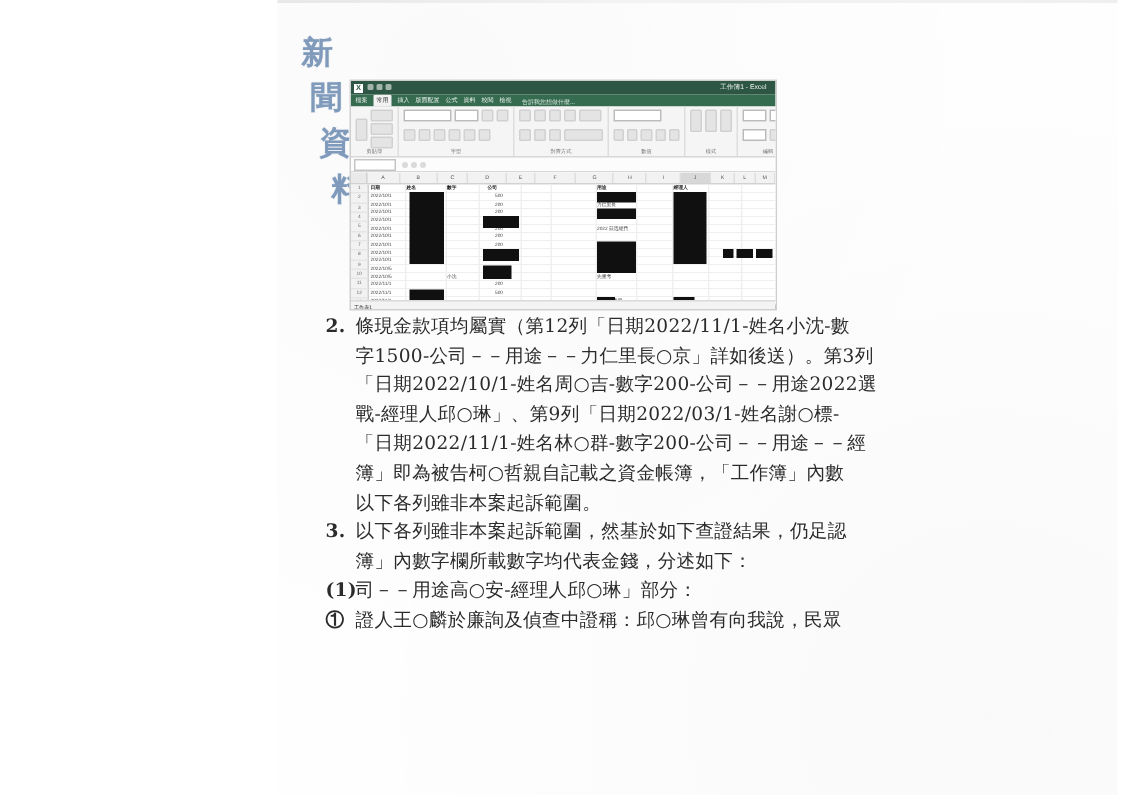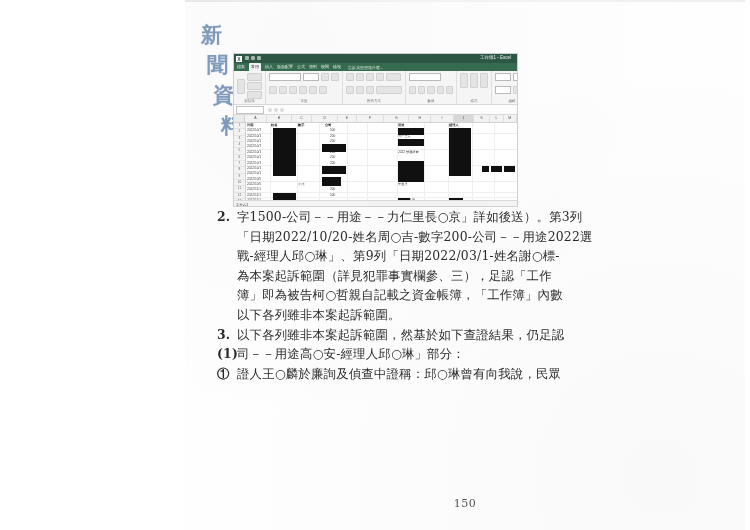"條現金款項均屬實（第12列「日期2022/11/1-姓名小沈-數" span.ln { html: none -> <span>條現金款項均屬實（第12列「日期2022/11/1-姓名小沈-數</span> }
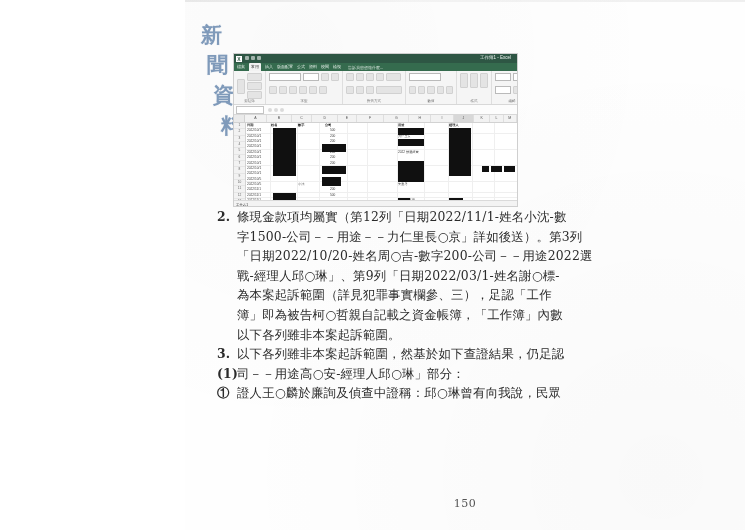"「日期2022/10/20-姓名周○吉-數字200-公司－－用途2022選" span.ln { text: 2022/10/20- -> 2022/10/1- }
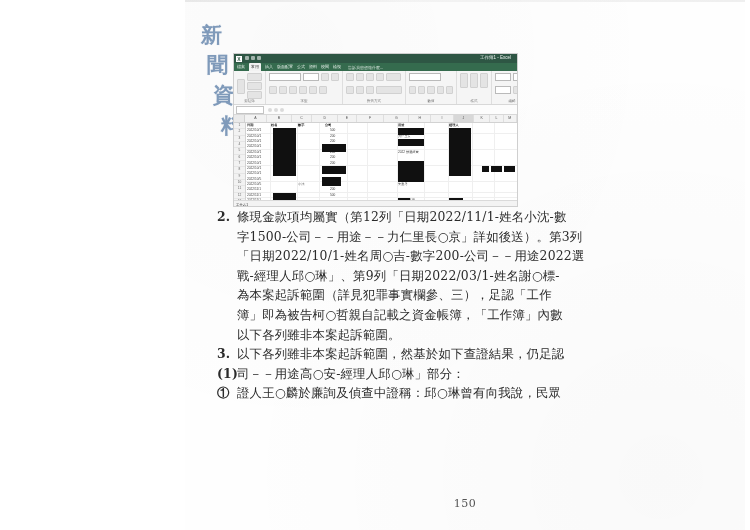"「日期2022/11/1-姓名林○群-數字200-公司－－用途－－經" span.ln { html: none -> <span>「日期2022/11/1-姓名林○群-數字200-公司－－用途－－經</span> }
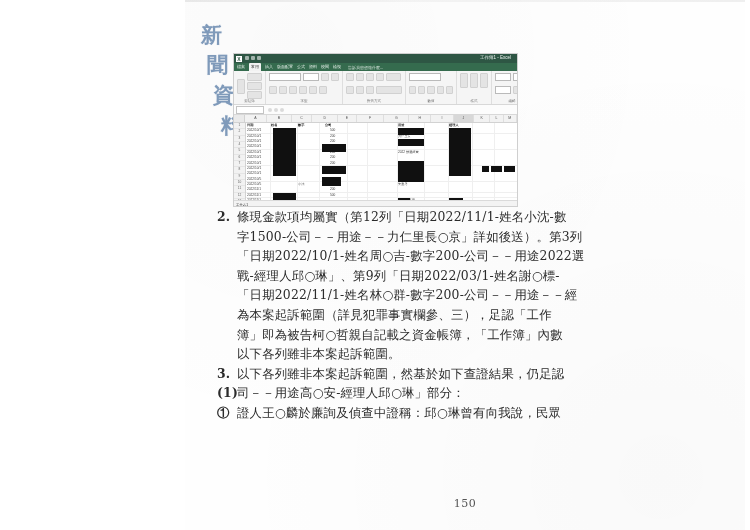"為本案起訴範圍（詳見犯罪事實欄參、三），足認「工作" span.ln { html: <span>為本案起訴範圍（詳見犯罪事實欄參、三），足認「工作</span> -> none }
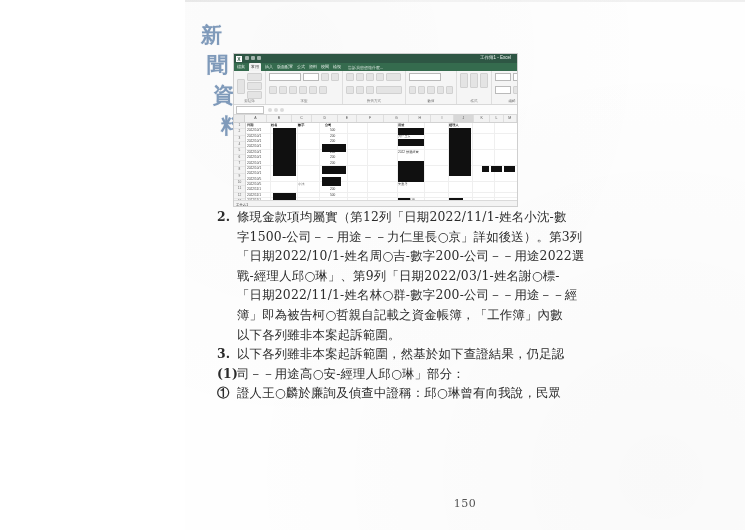"簿」內數字欄所載數字均代表金錢，分述如下：" span.ln { html: none -> <span>簿」內數字欄所載數字均代表金錢，分述如下：</span> }
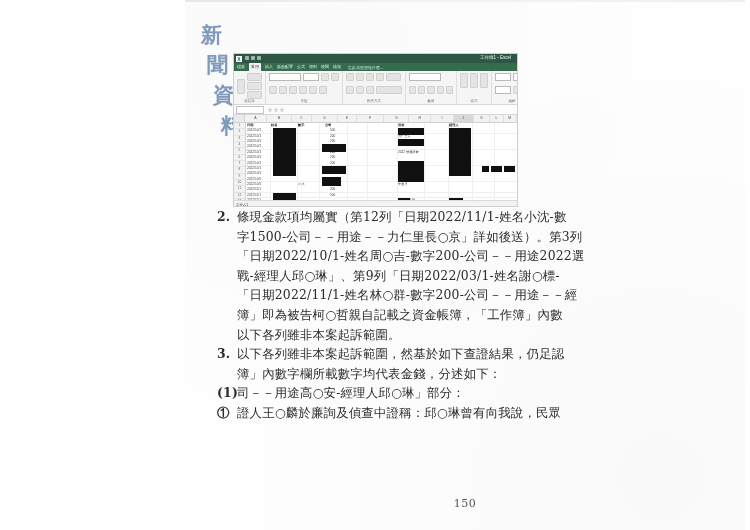"150" div { html: <div>150</div> -> none }
